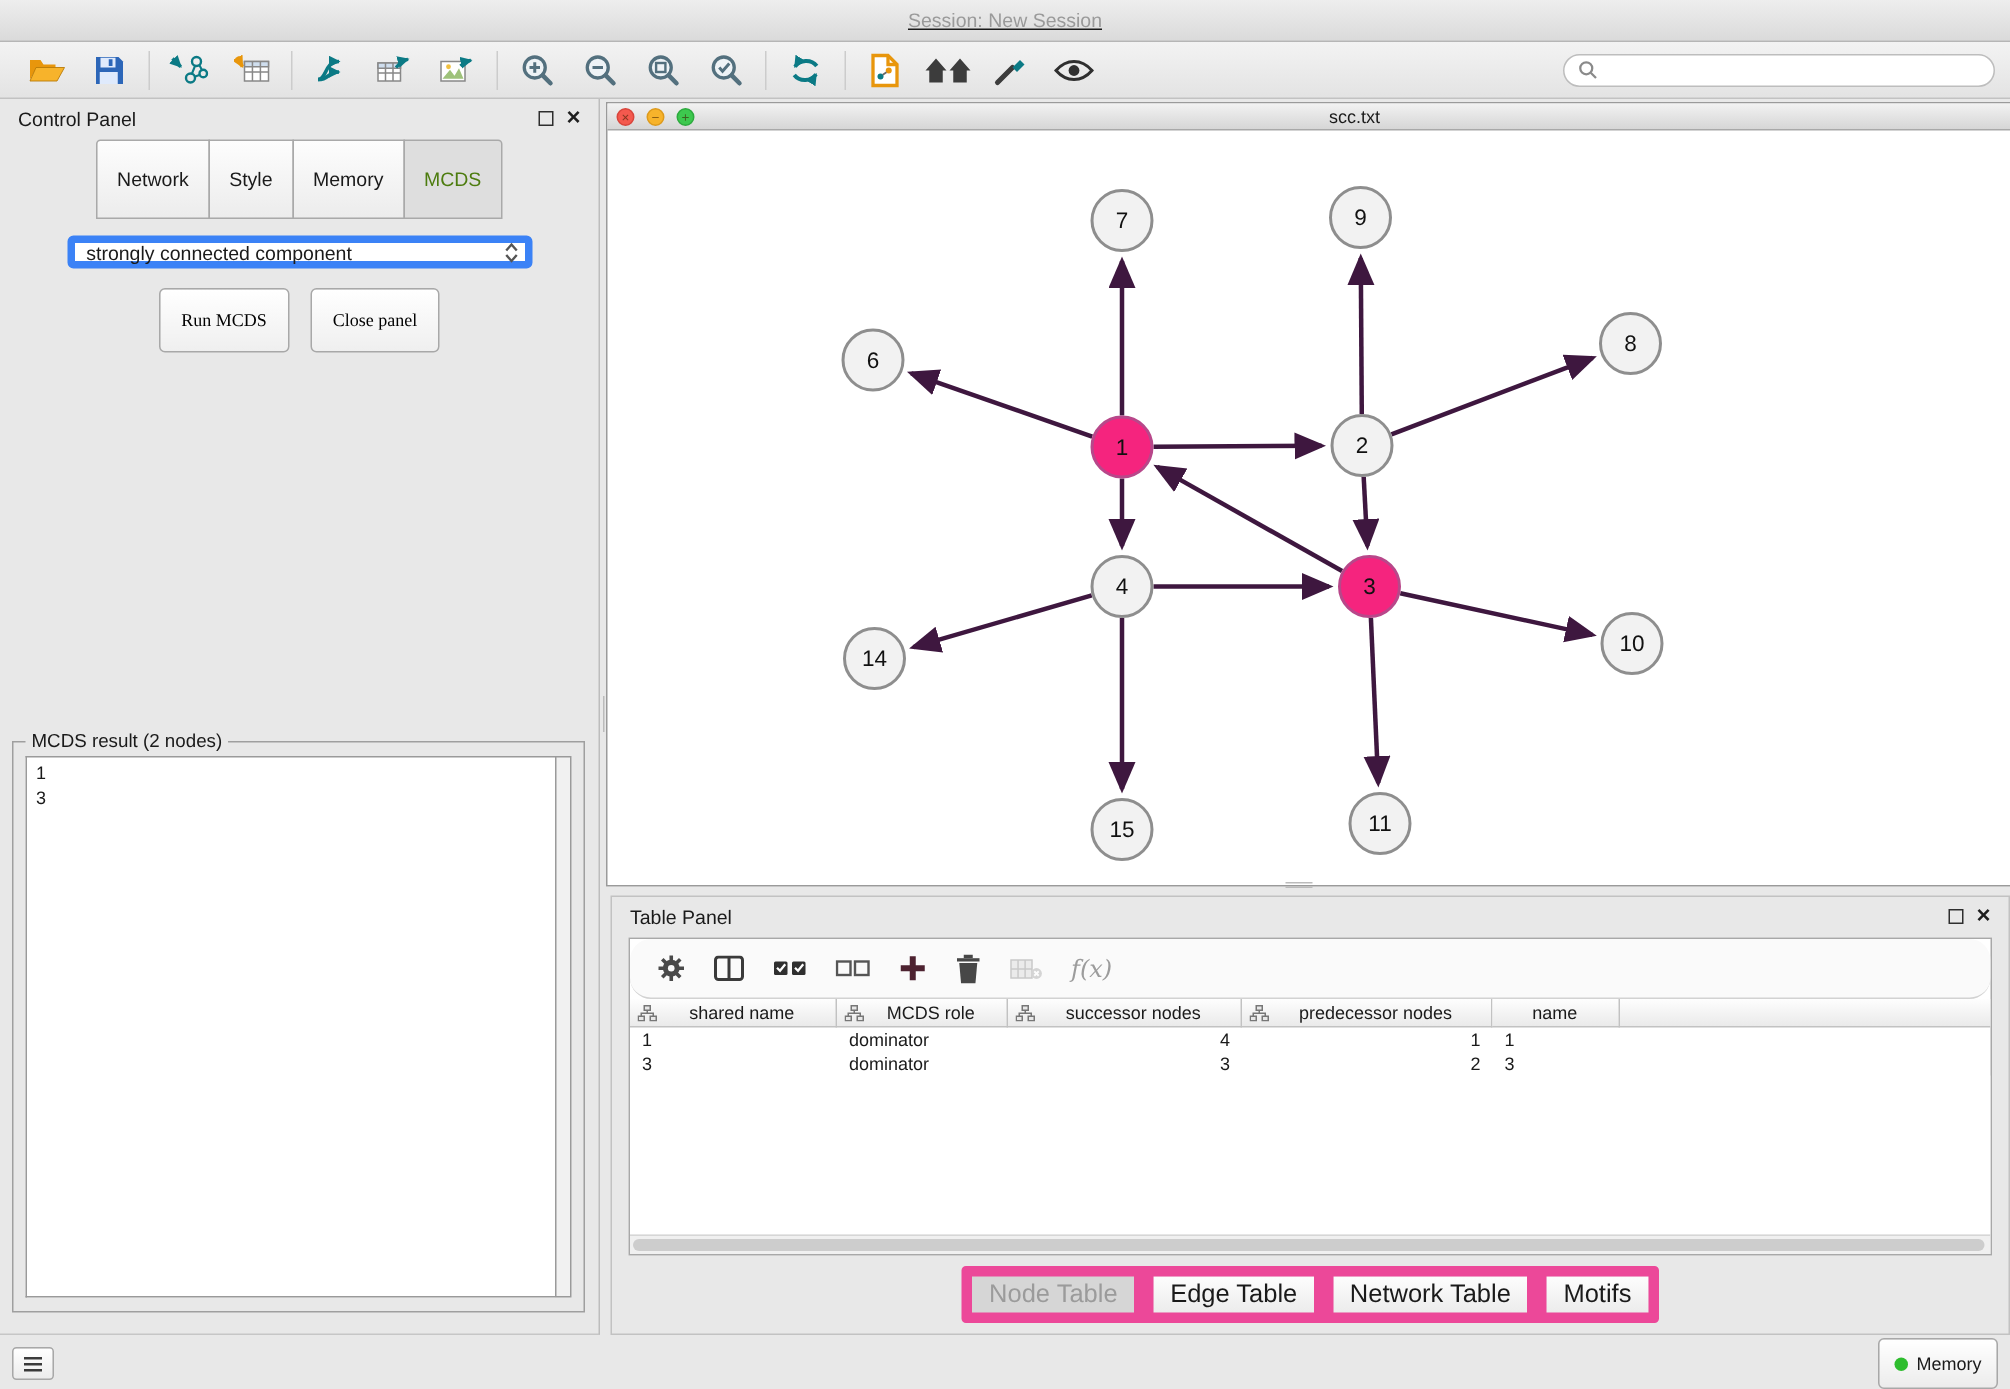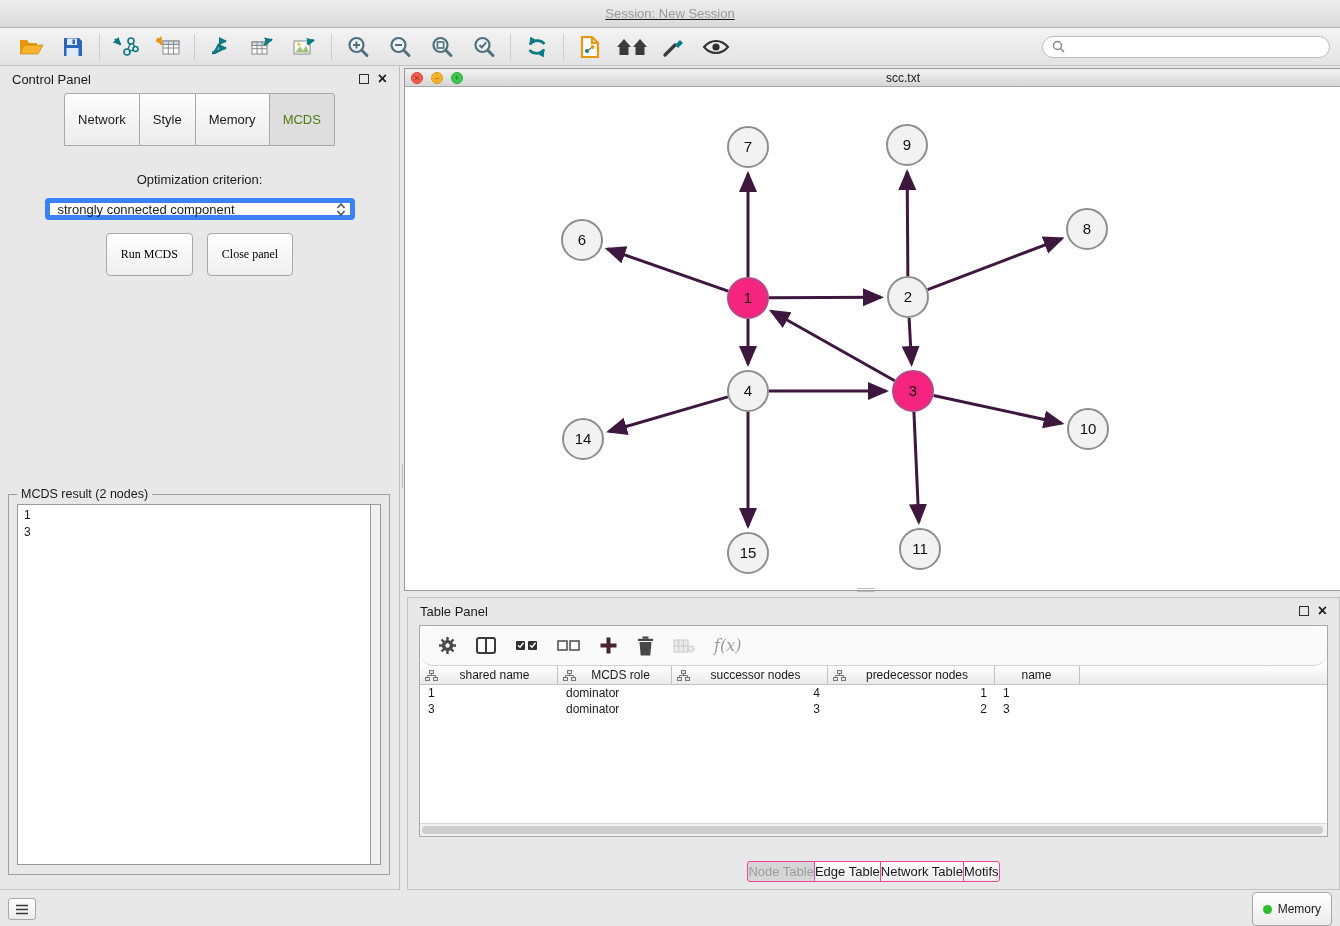"Optimization criterion:" div.opt-label { html: <div>Optimization criterion:</div> -> none }
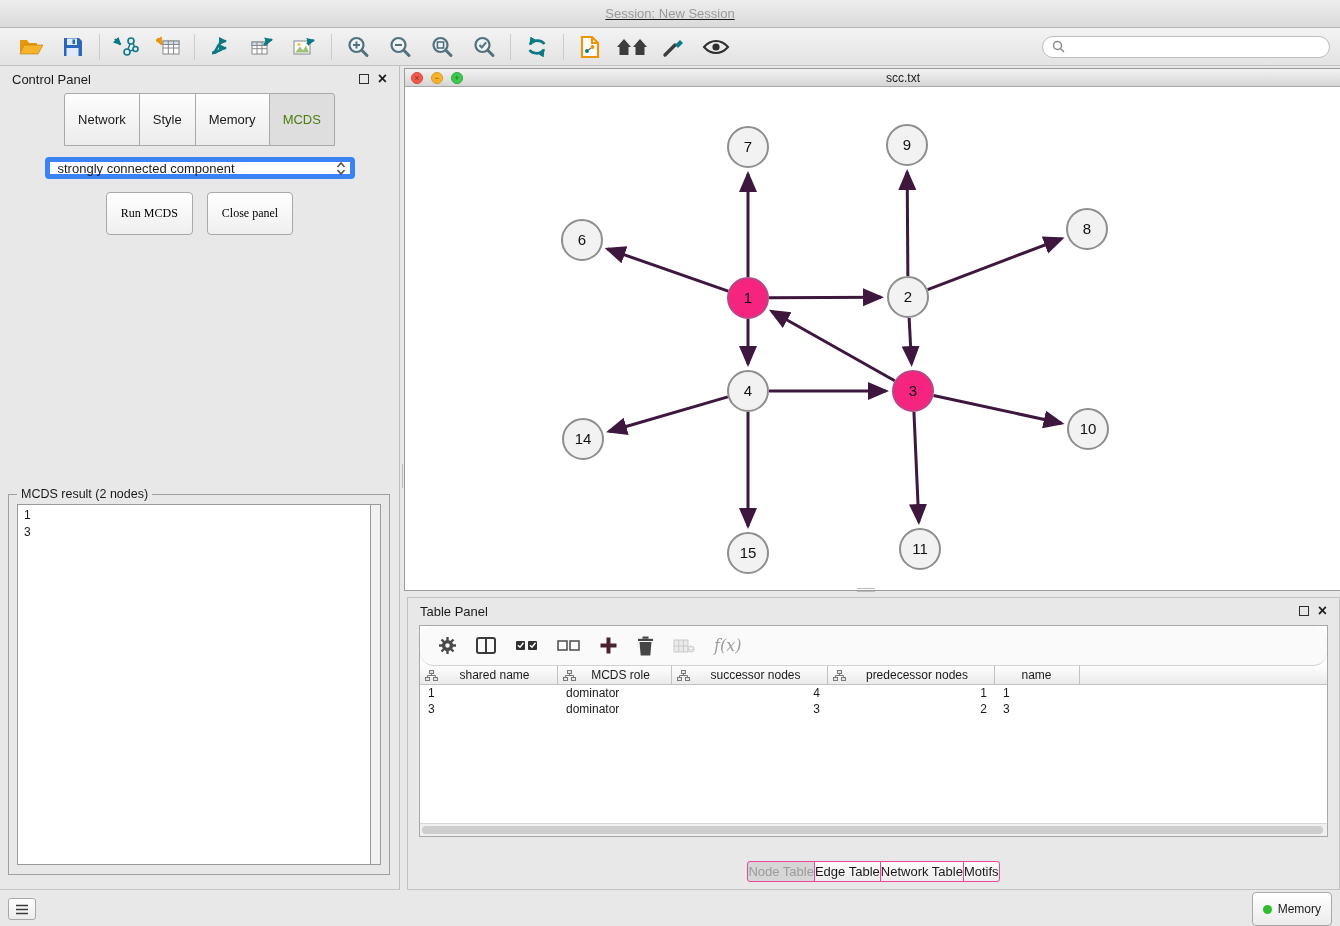"Node Table" .t-tab { border: 1px solid #ec4899 -> 7px solid #ec4899; font-size: 13px -> 17px; padding: 2px 0 -> 2px 11px }
